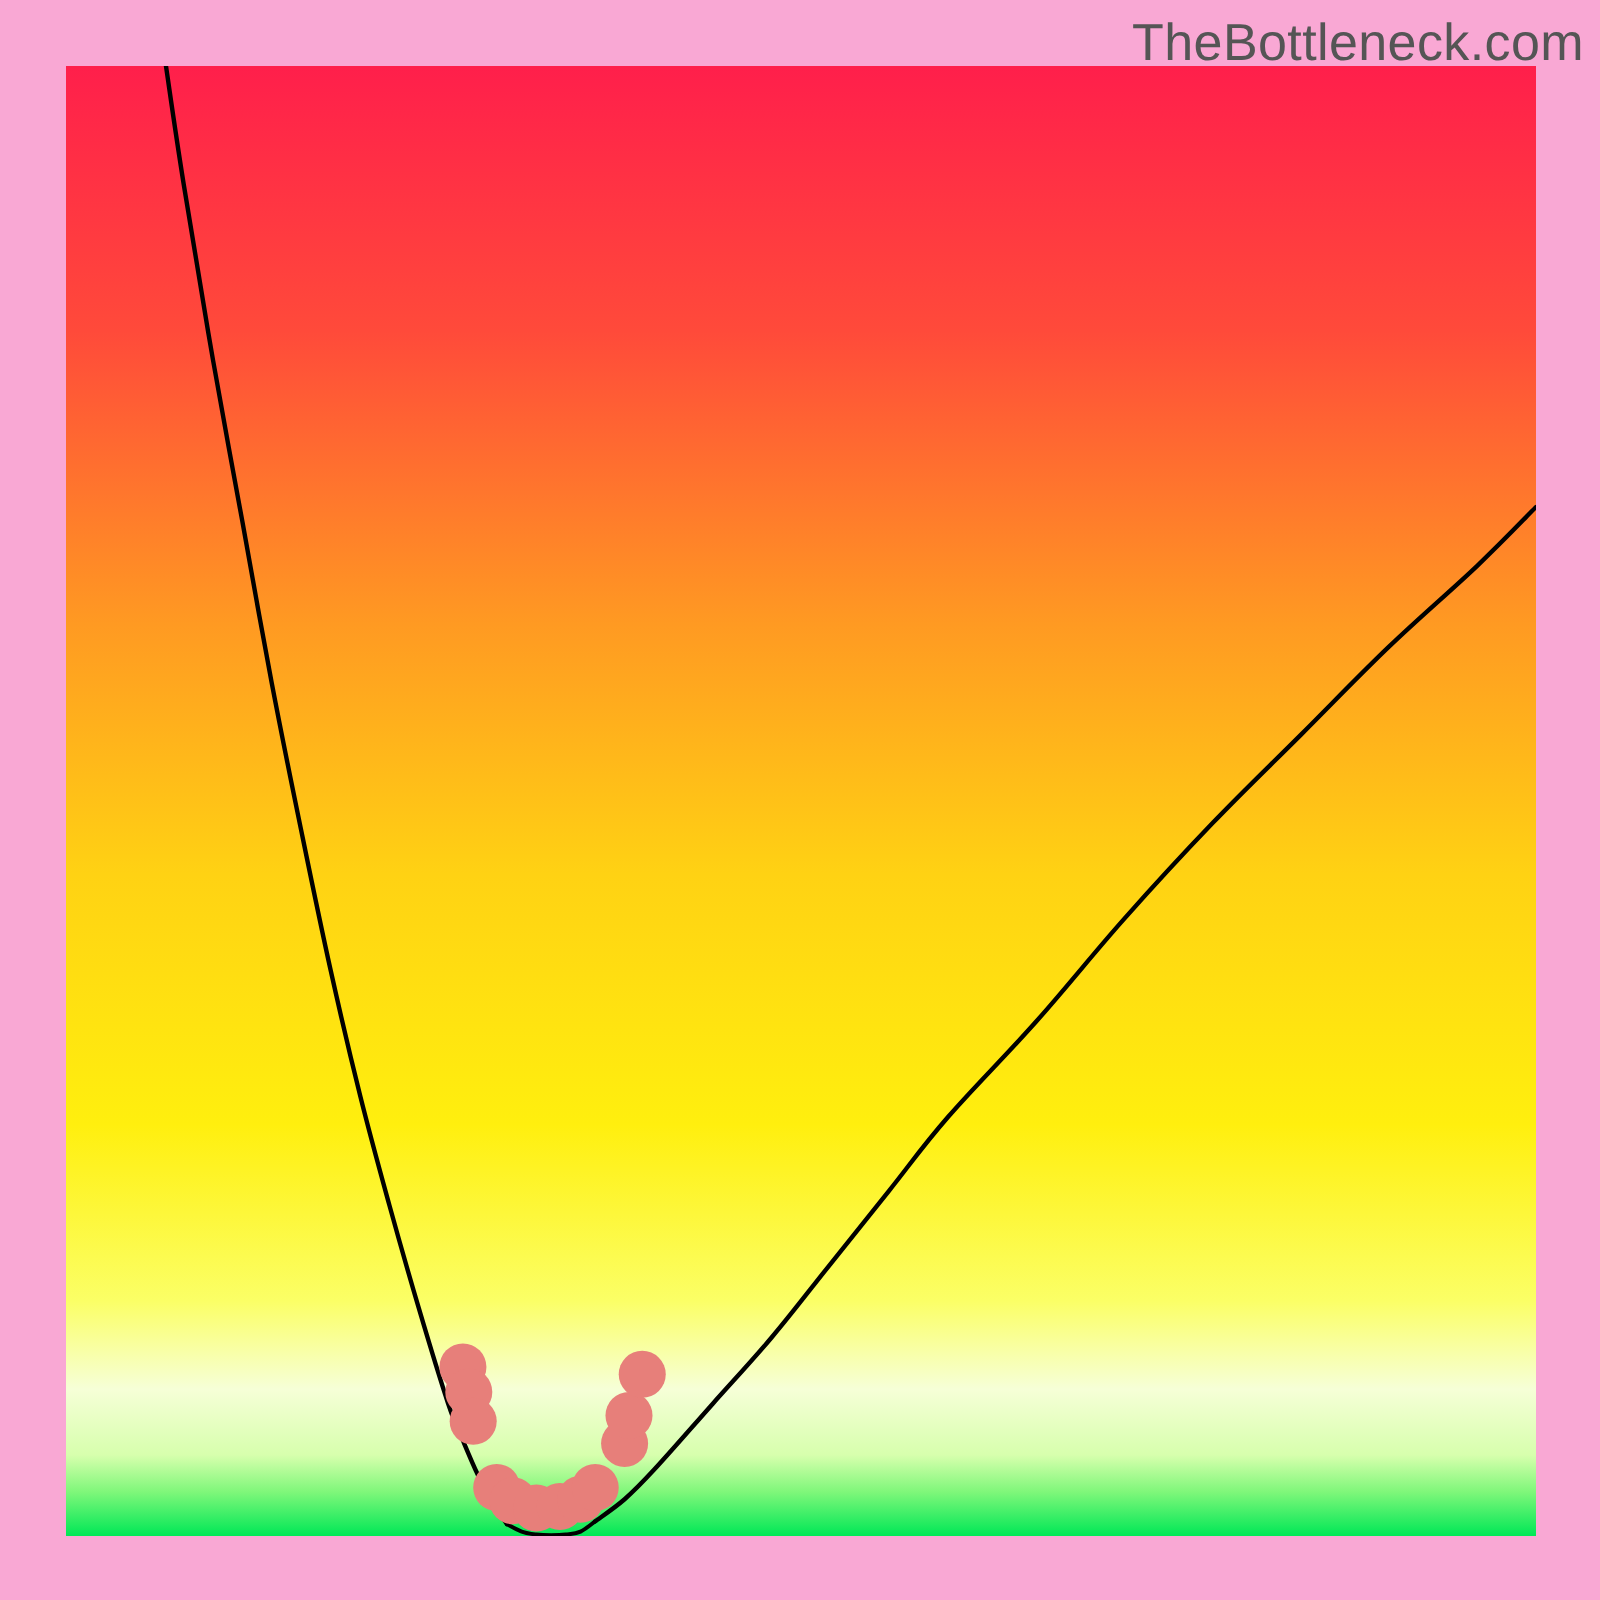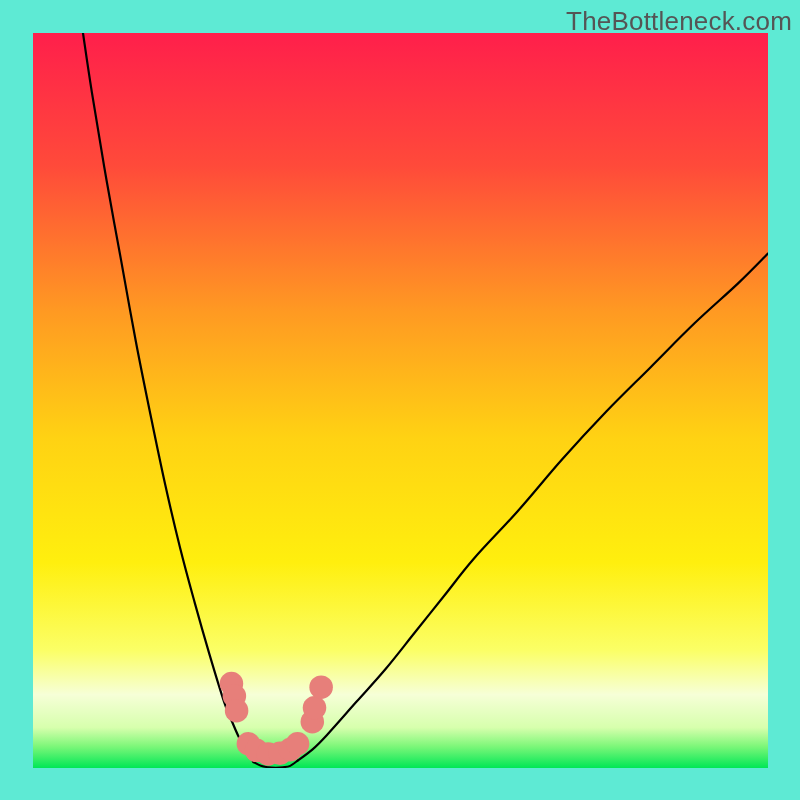"TheBottleneck.com" .outer { background: #5eead4 -> #f9a8d4 }
